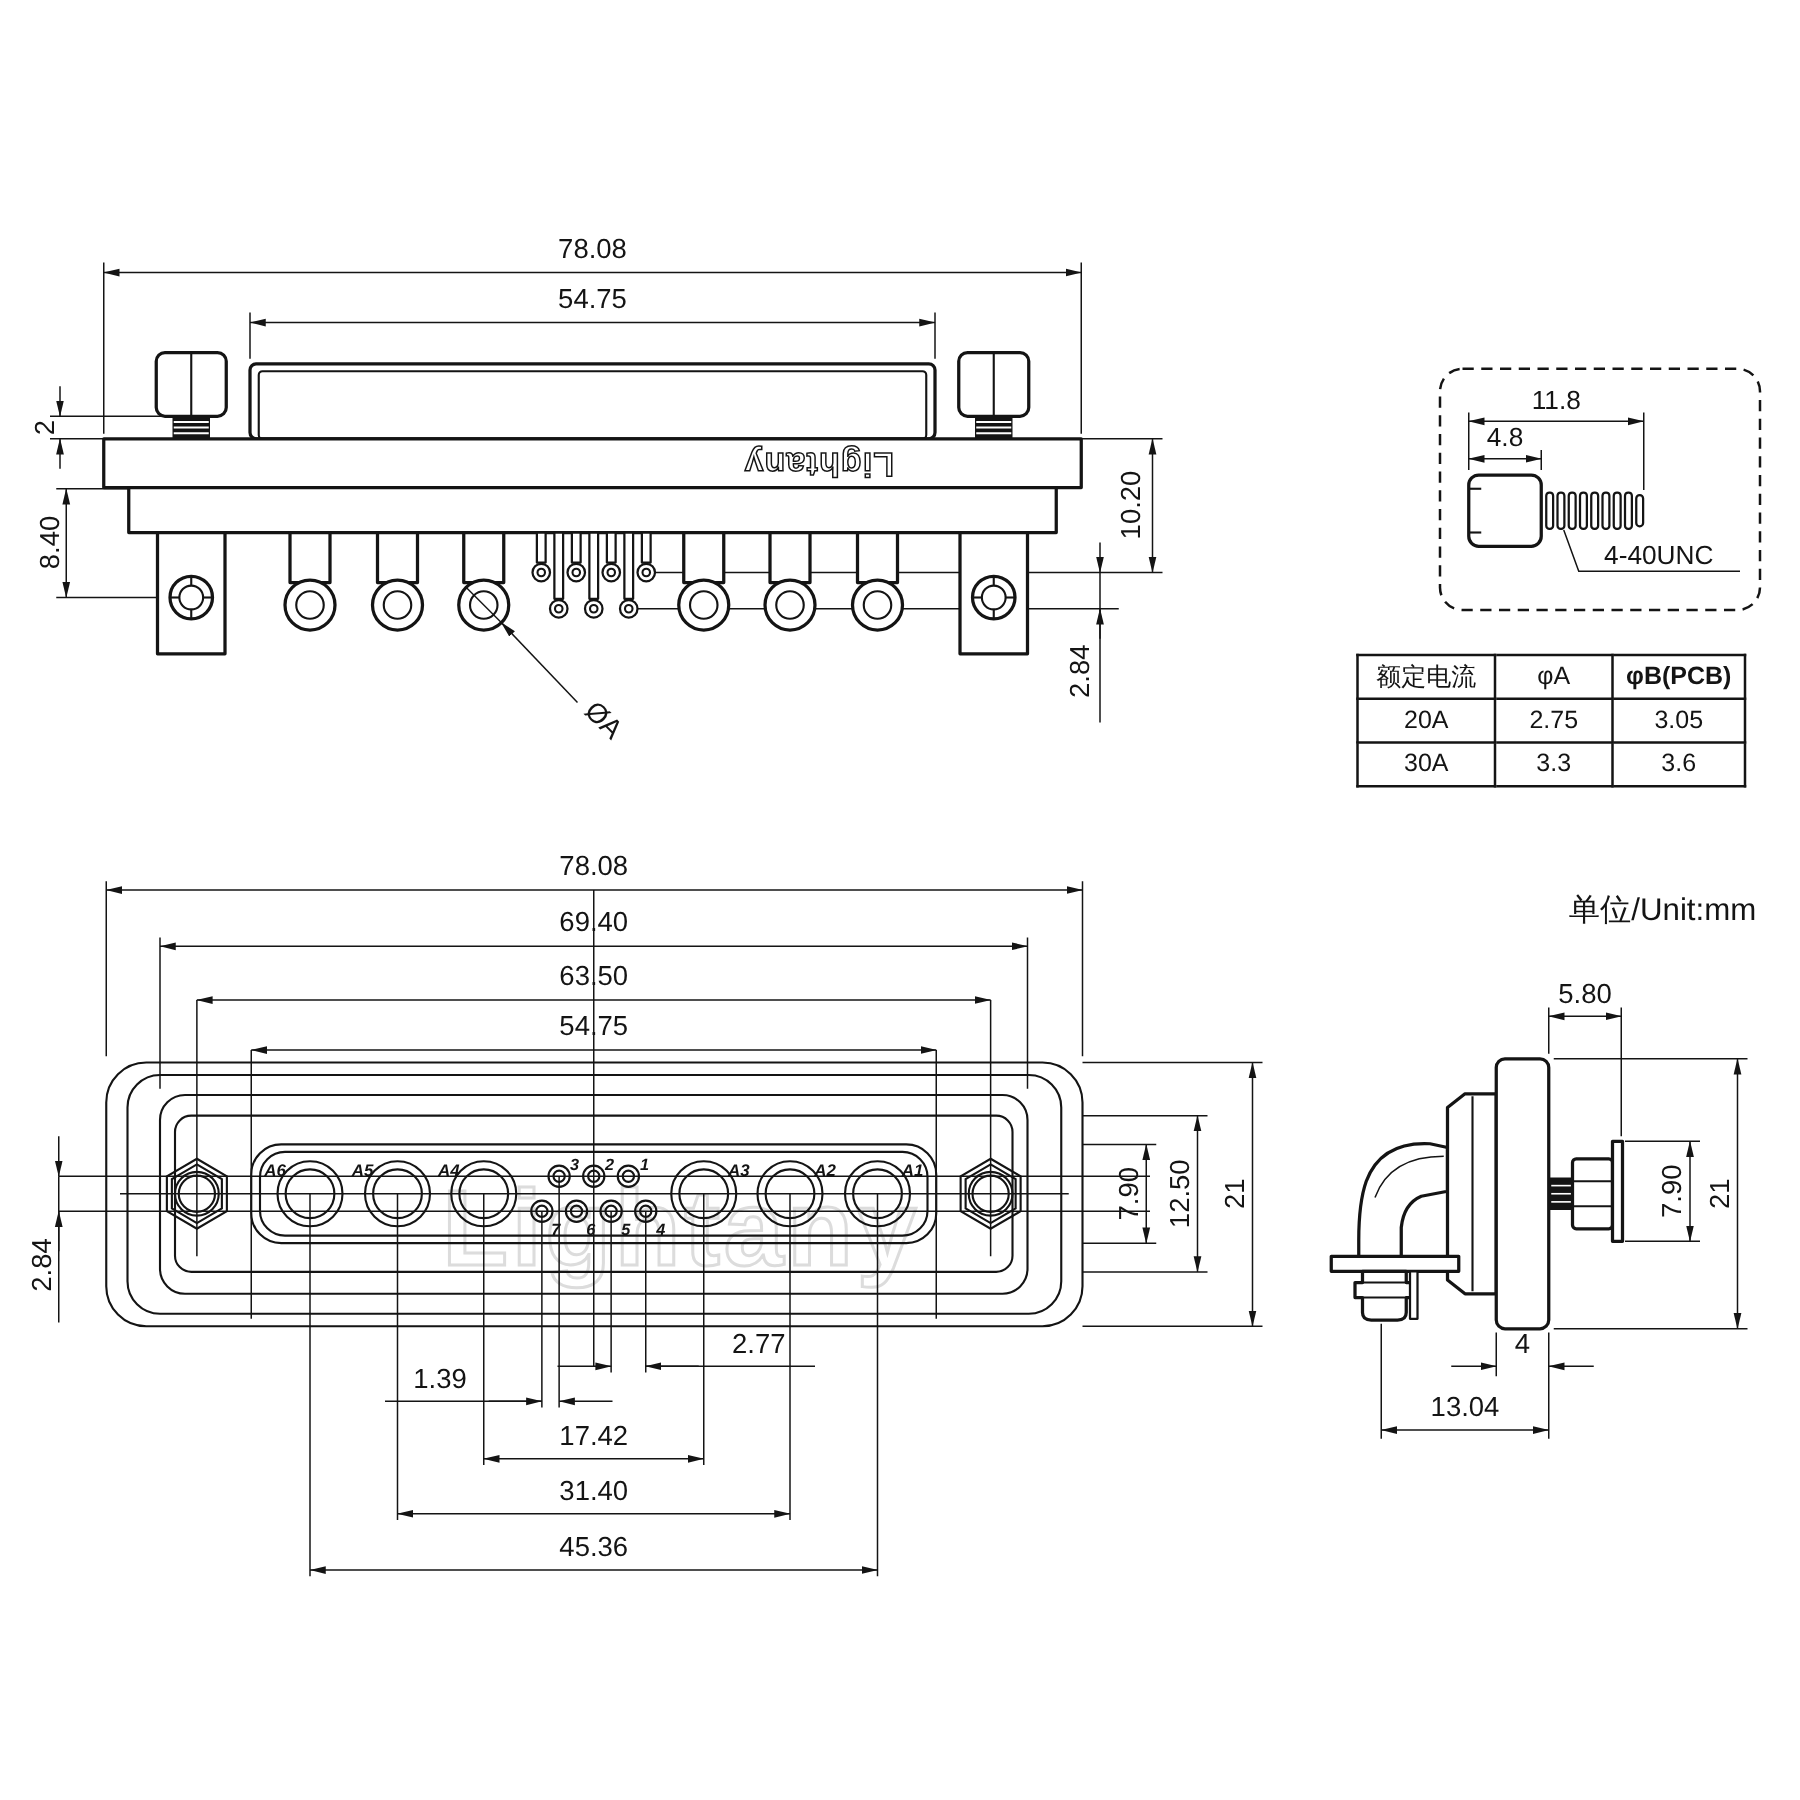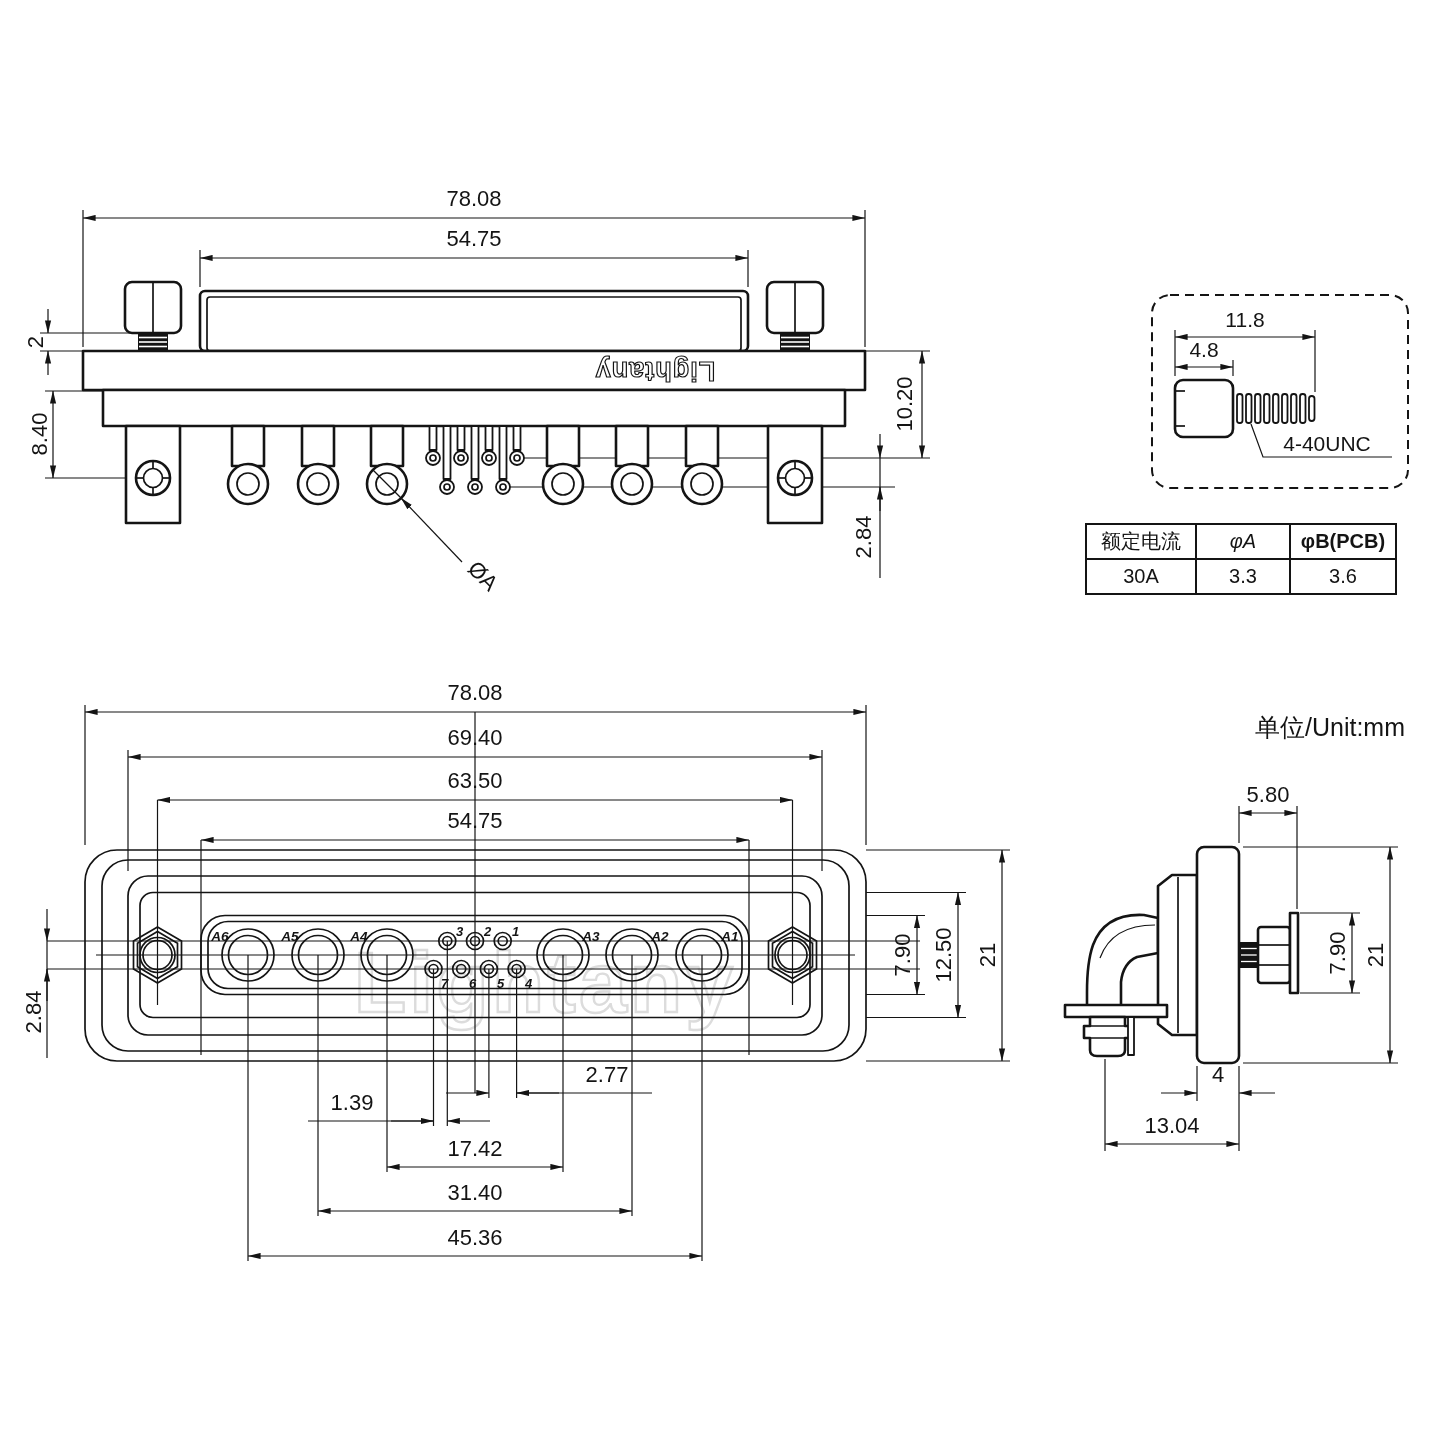"φA" .spec td.c1 { font-style: italic -> none }
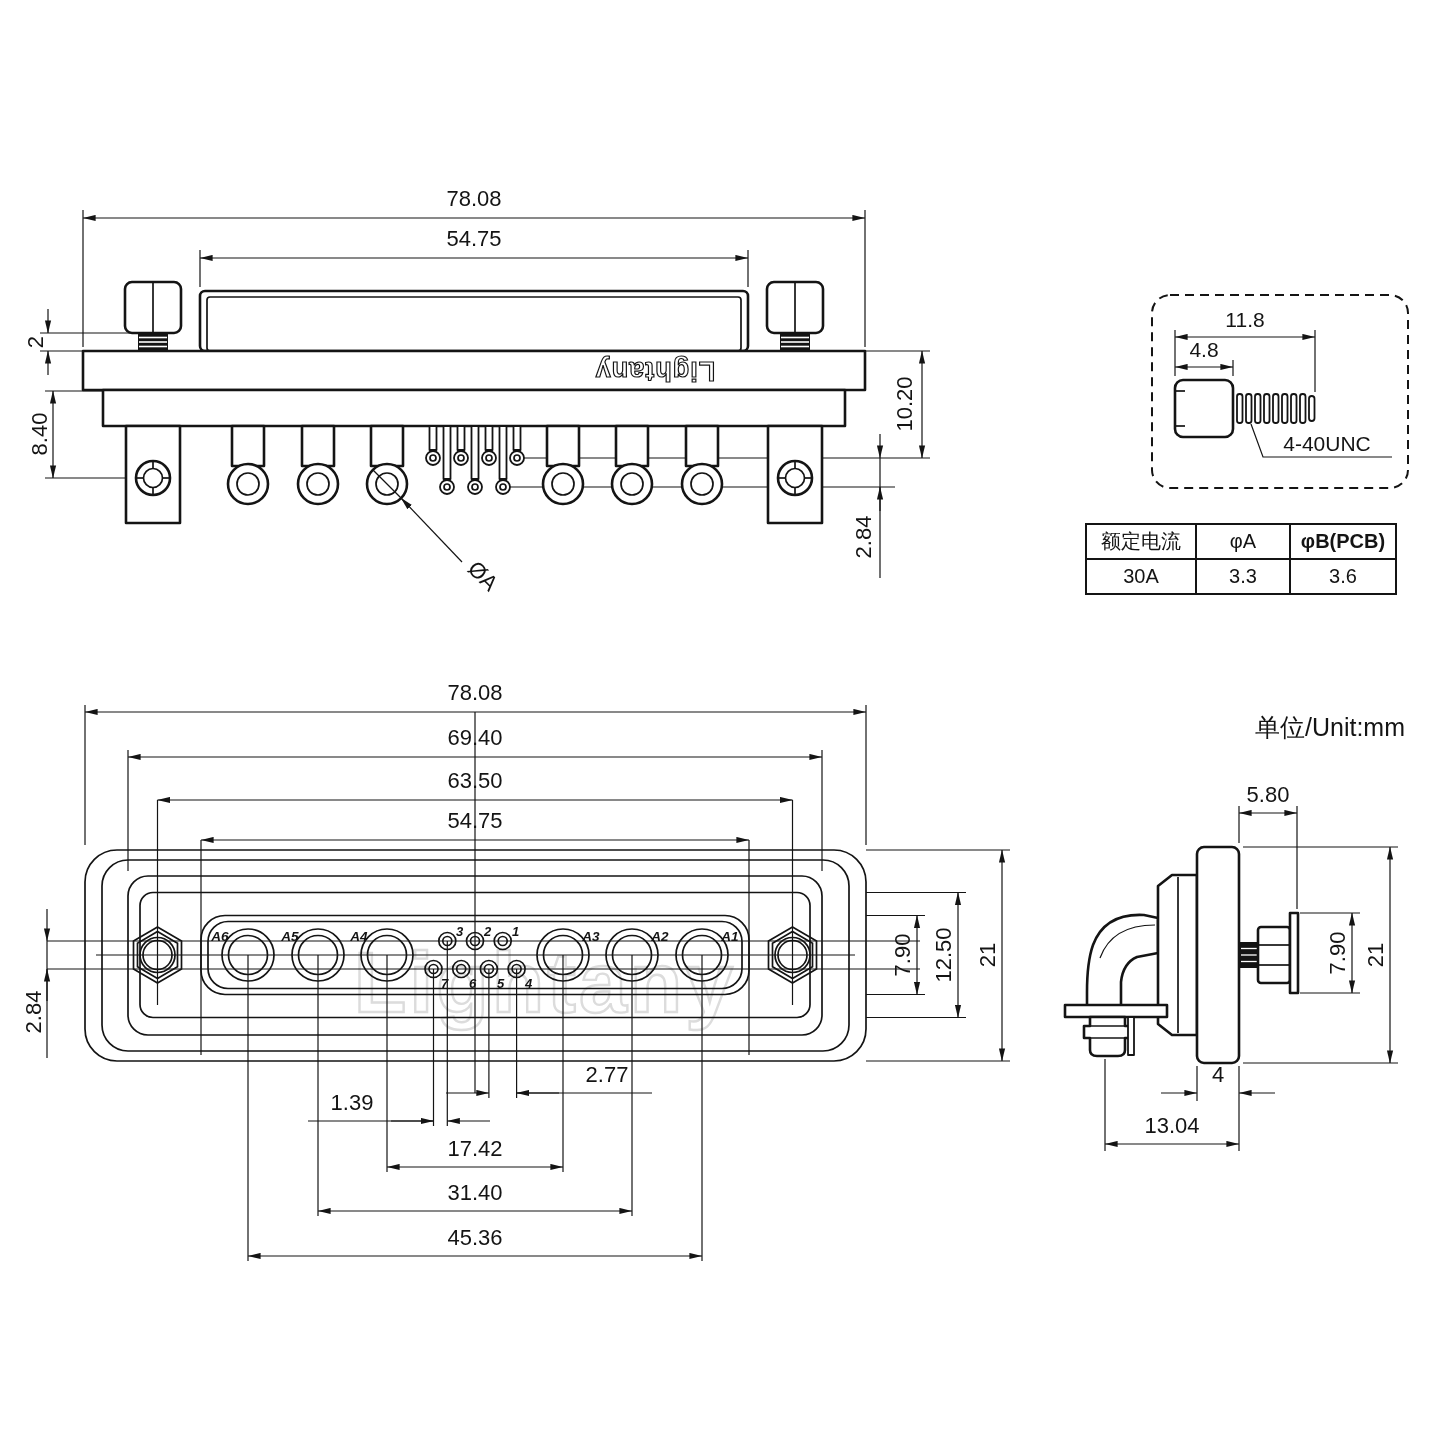"20A" tr { html: none -> <tr> <td>20A</td> <td>2.75</td> <td>3.05</td> </tr> }
